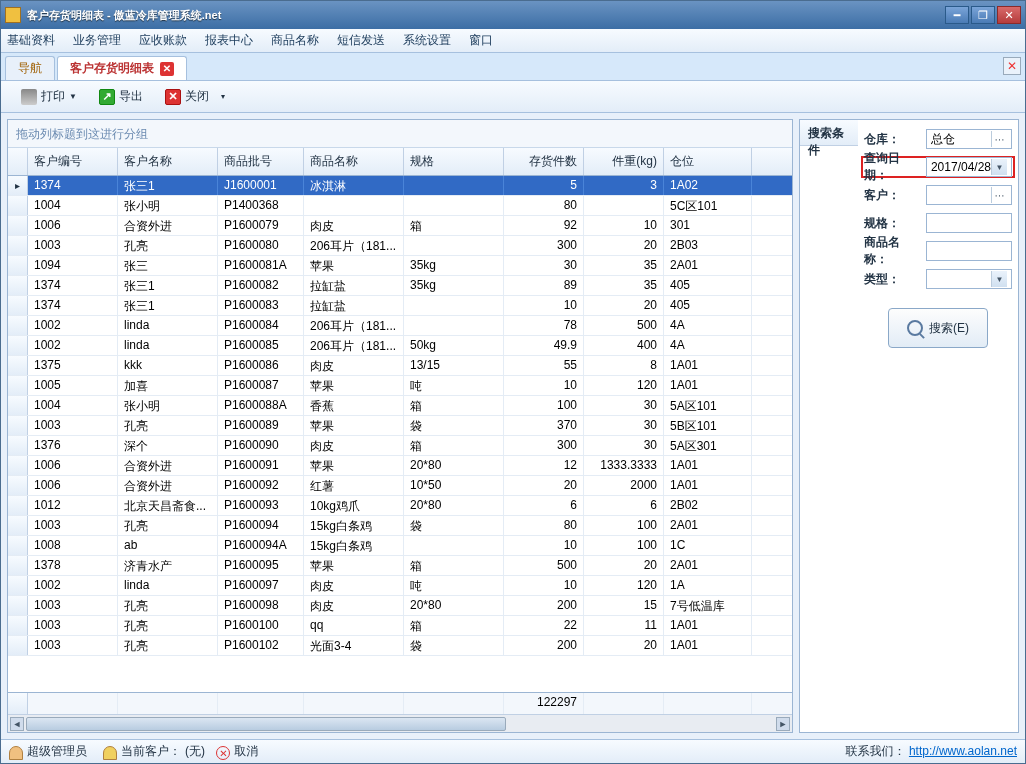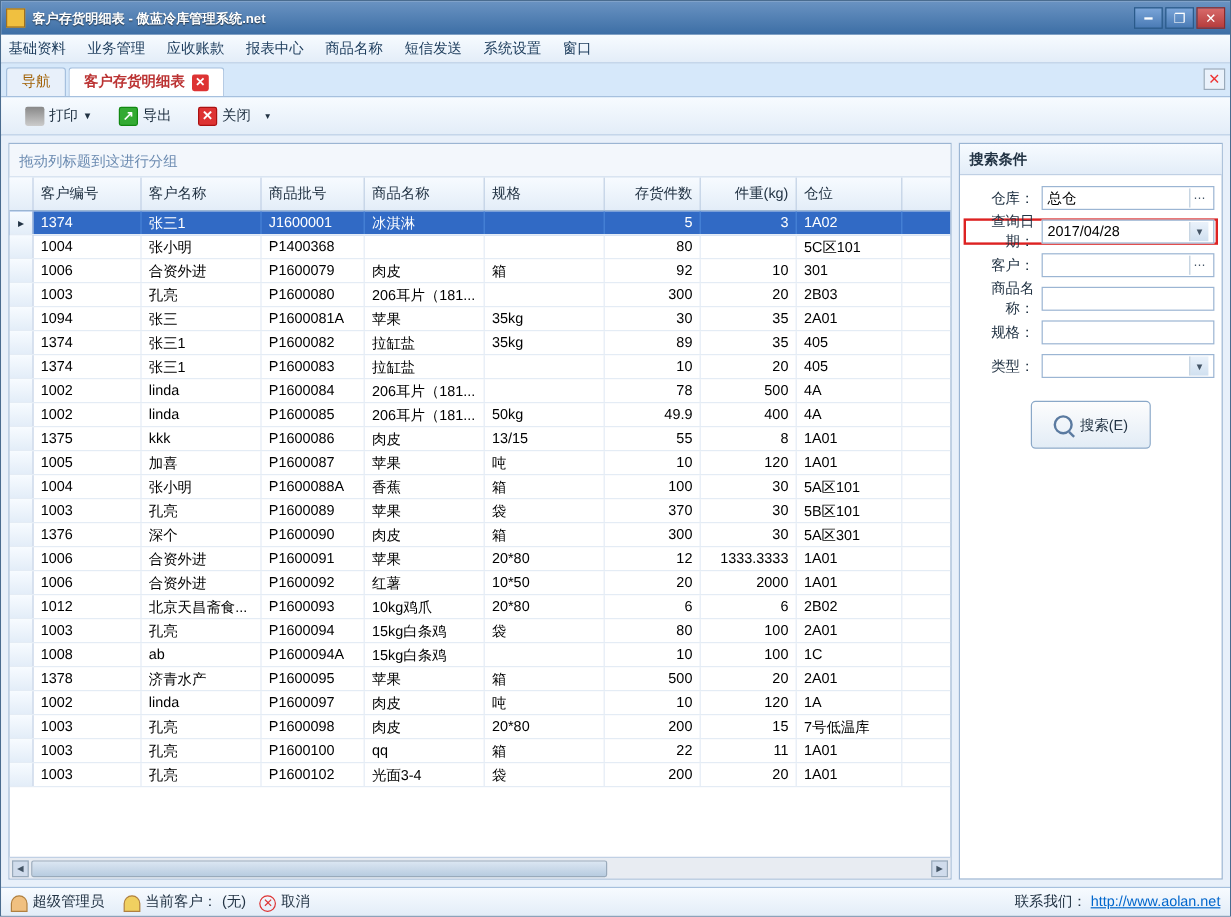"搜索条件" .sidepanel { flex-direction: column -> row }
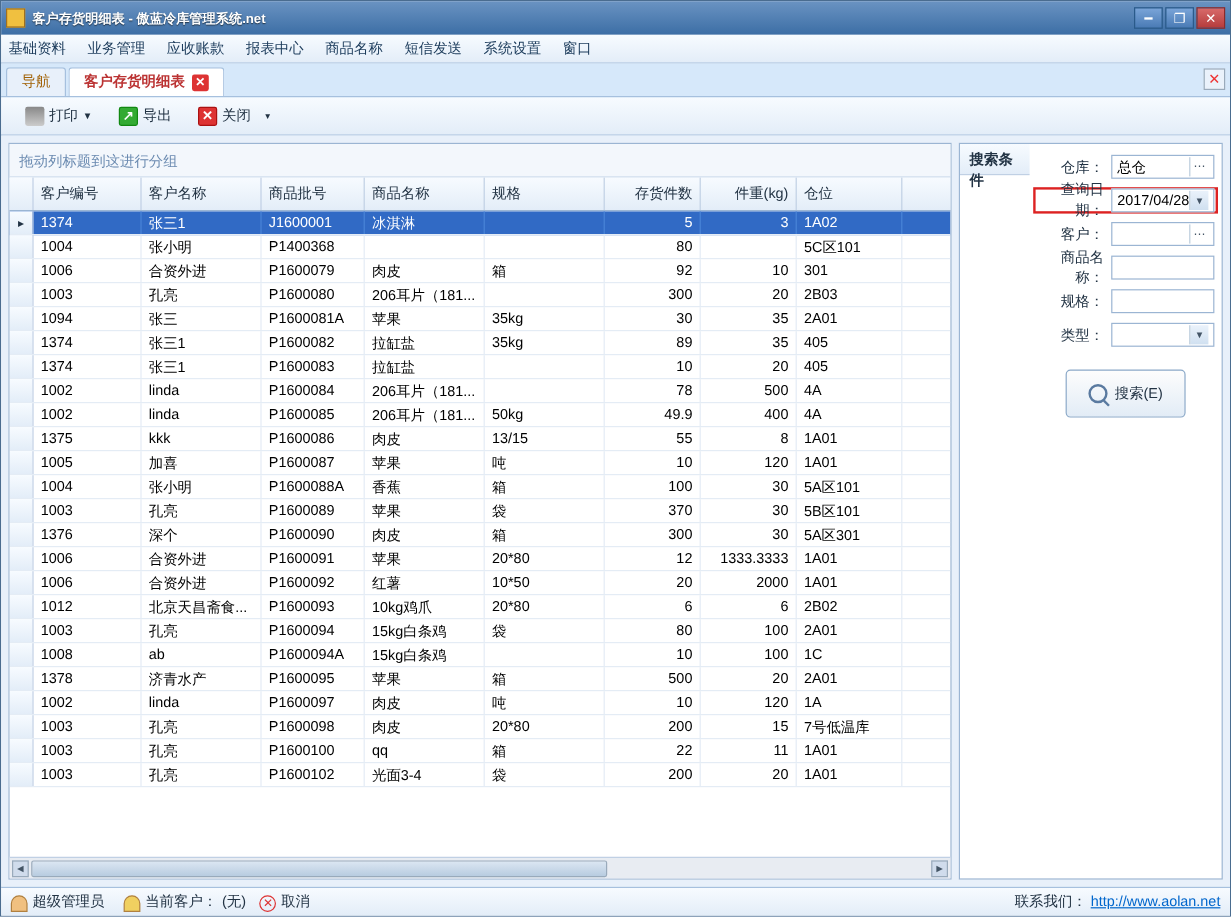"仓库：" .flbl { font-weight: none -> bold; text-align: right -> left }
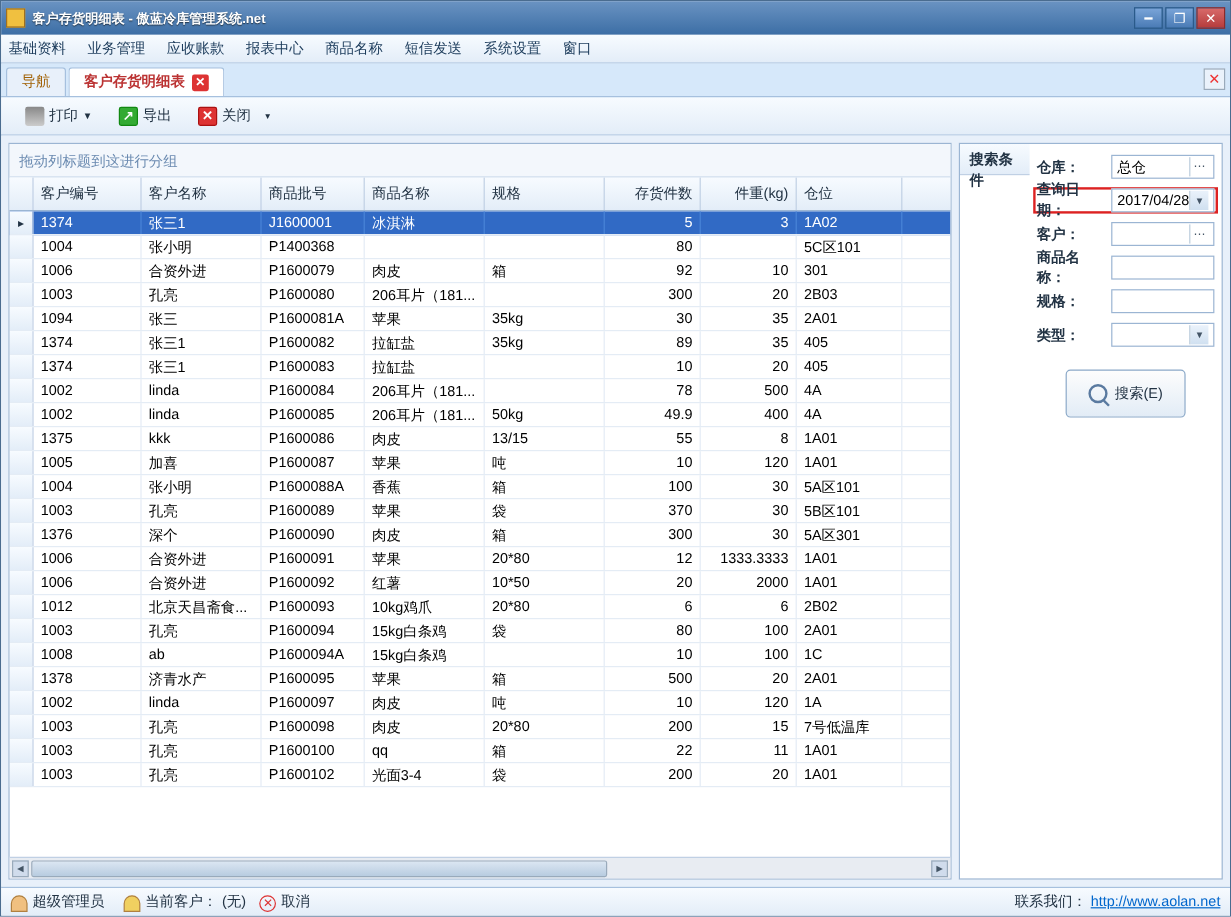"商品名称：" div.frow { order: before "规格：" -> after "规格：" }
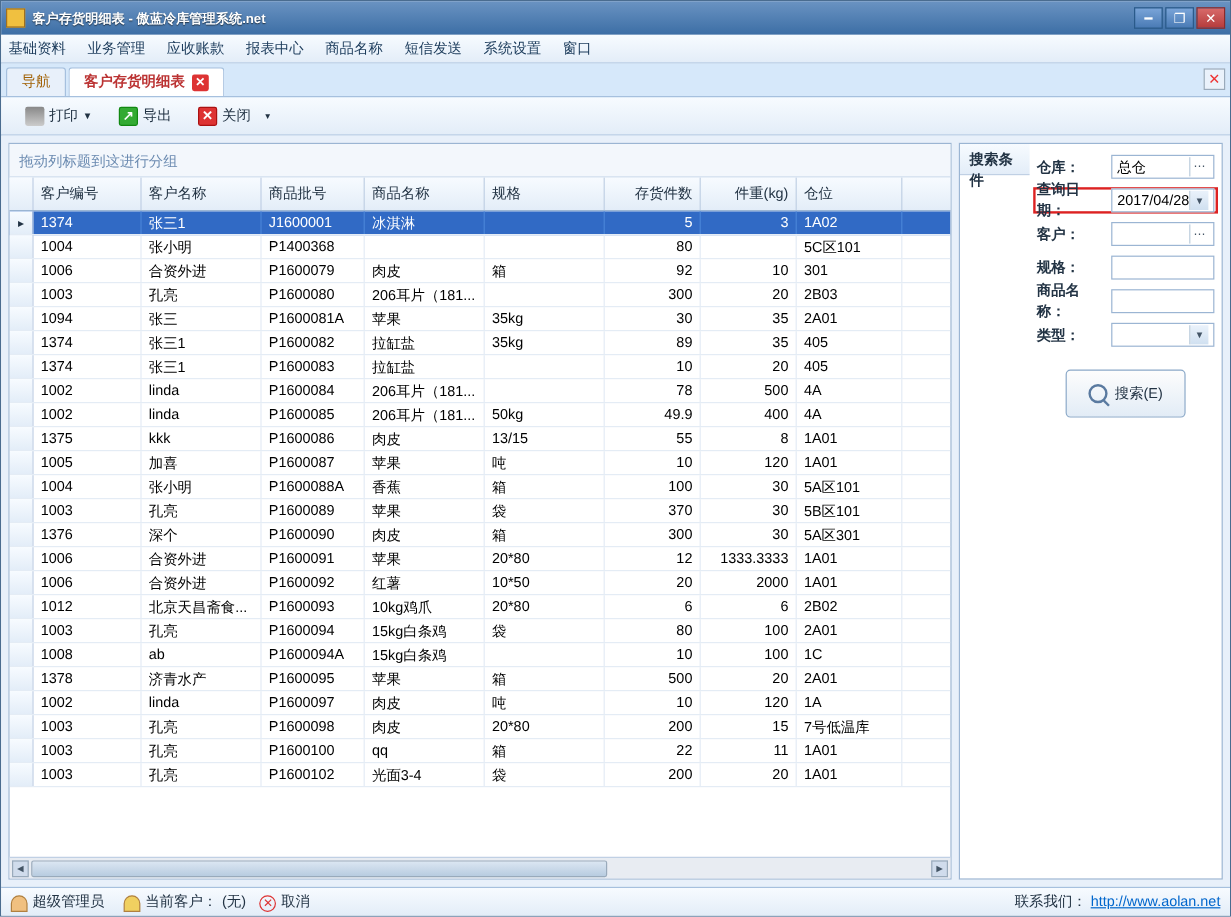"122297" div.sumrow { html: none -> <div> <div></div> <div></div> <div></div> <div></div> <div></div> <div></div> <div>122297</div> <div></div> <div></div> </div> }
